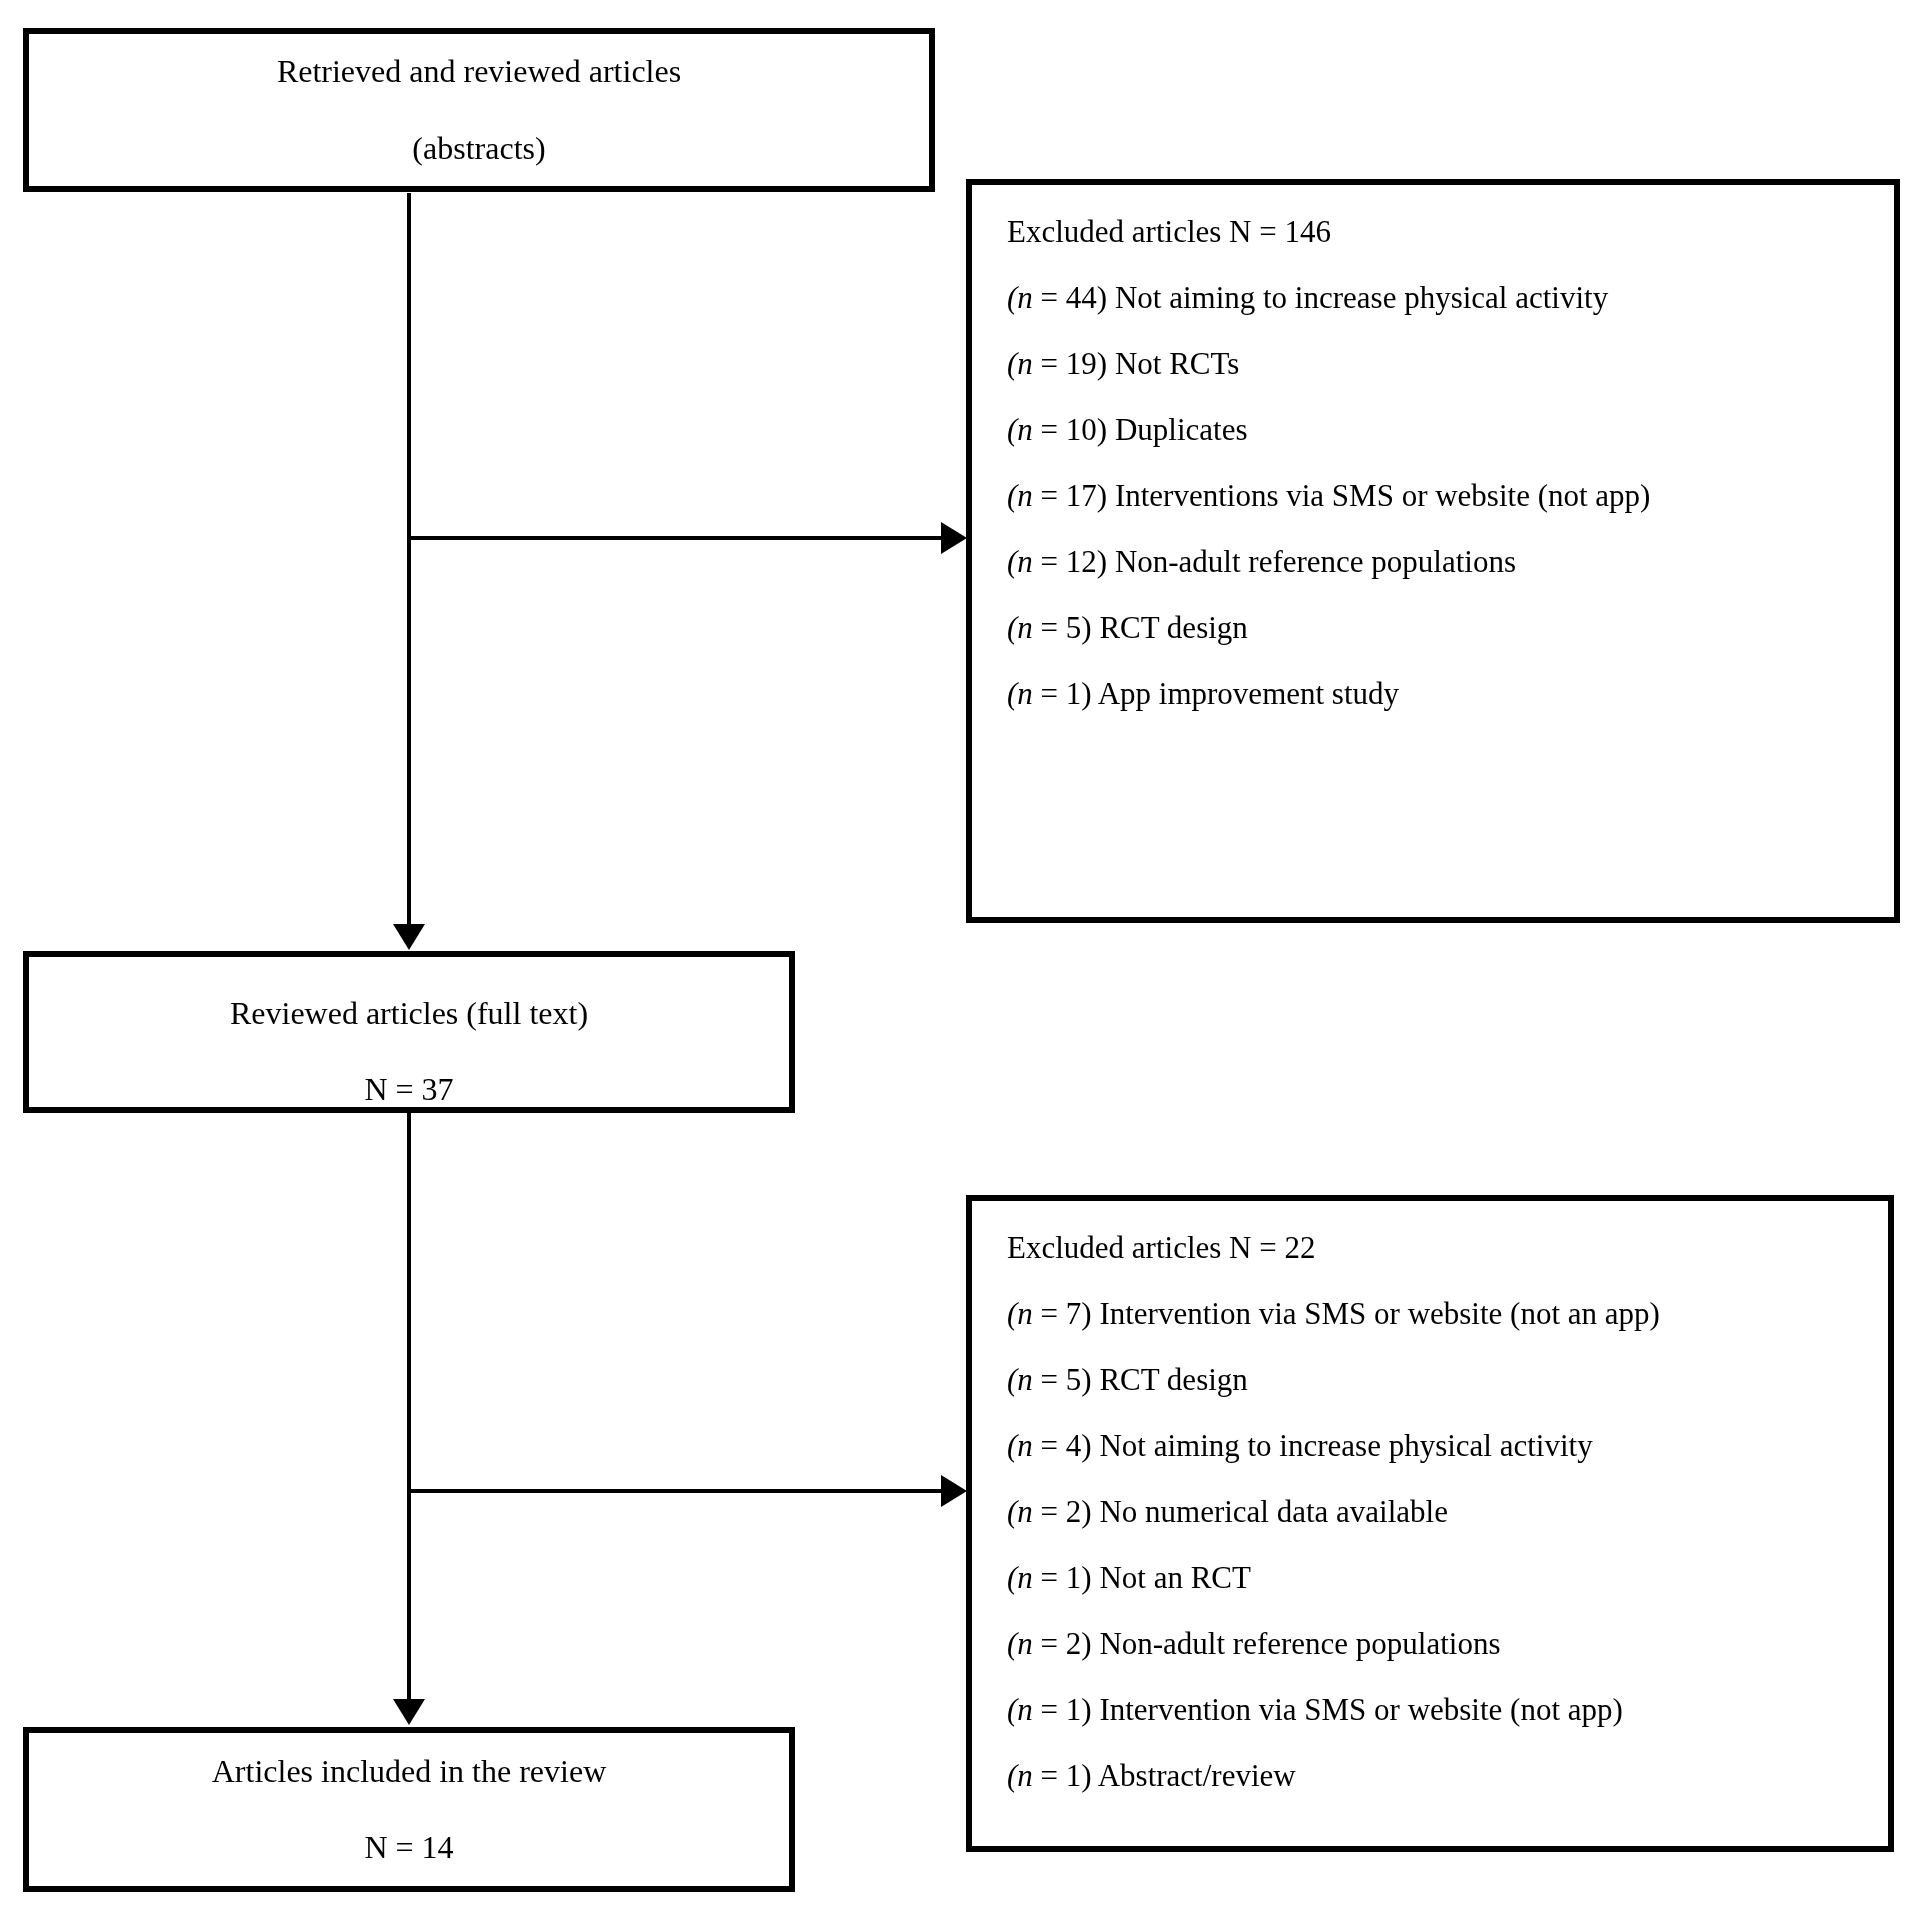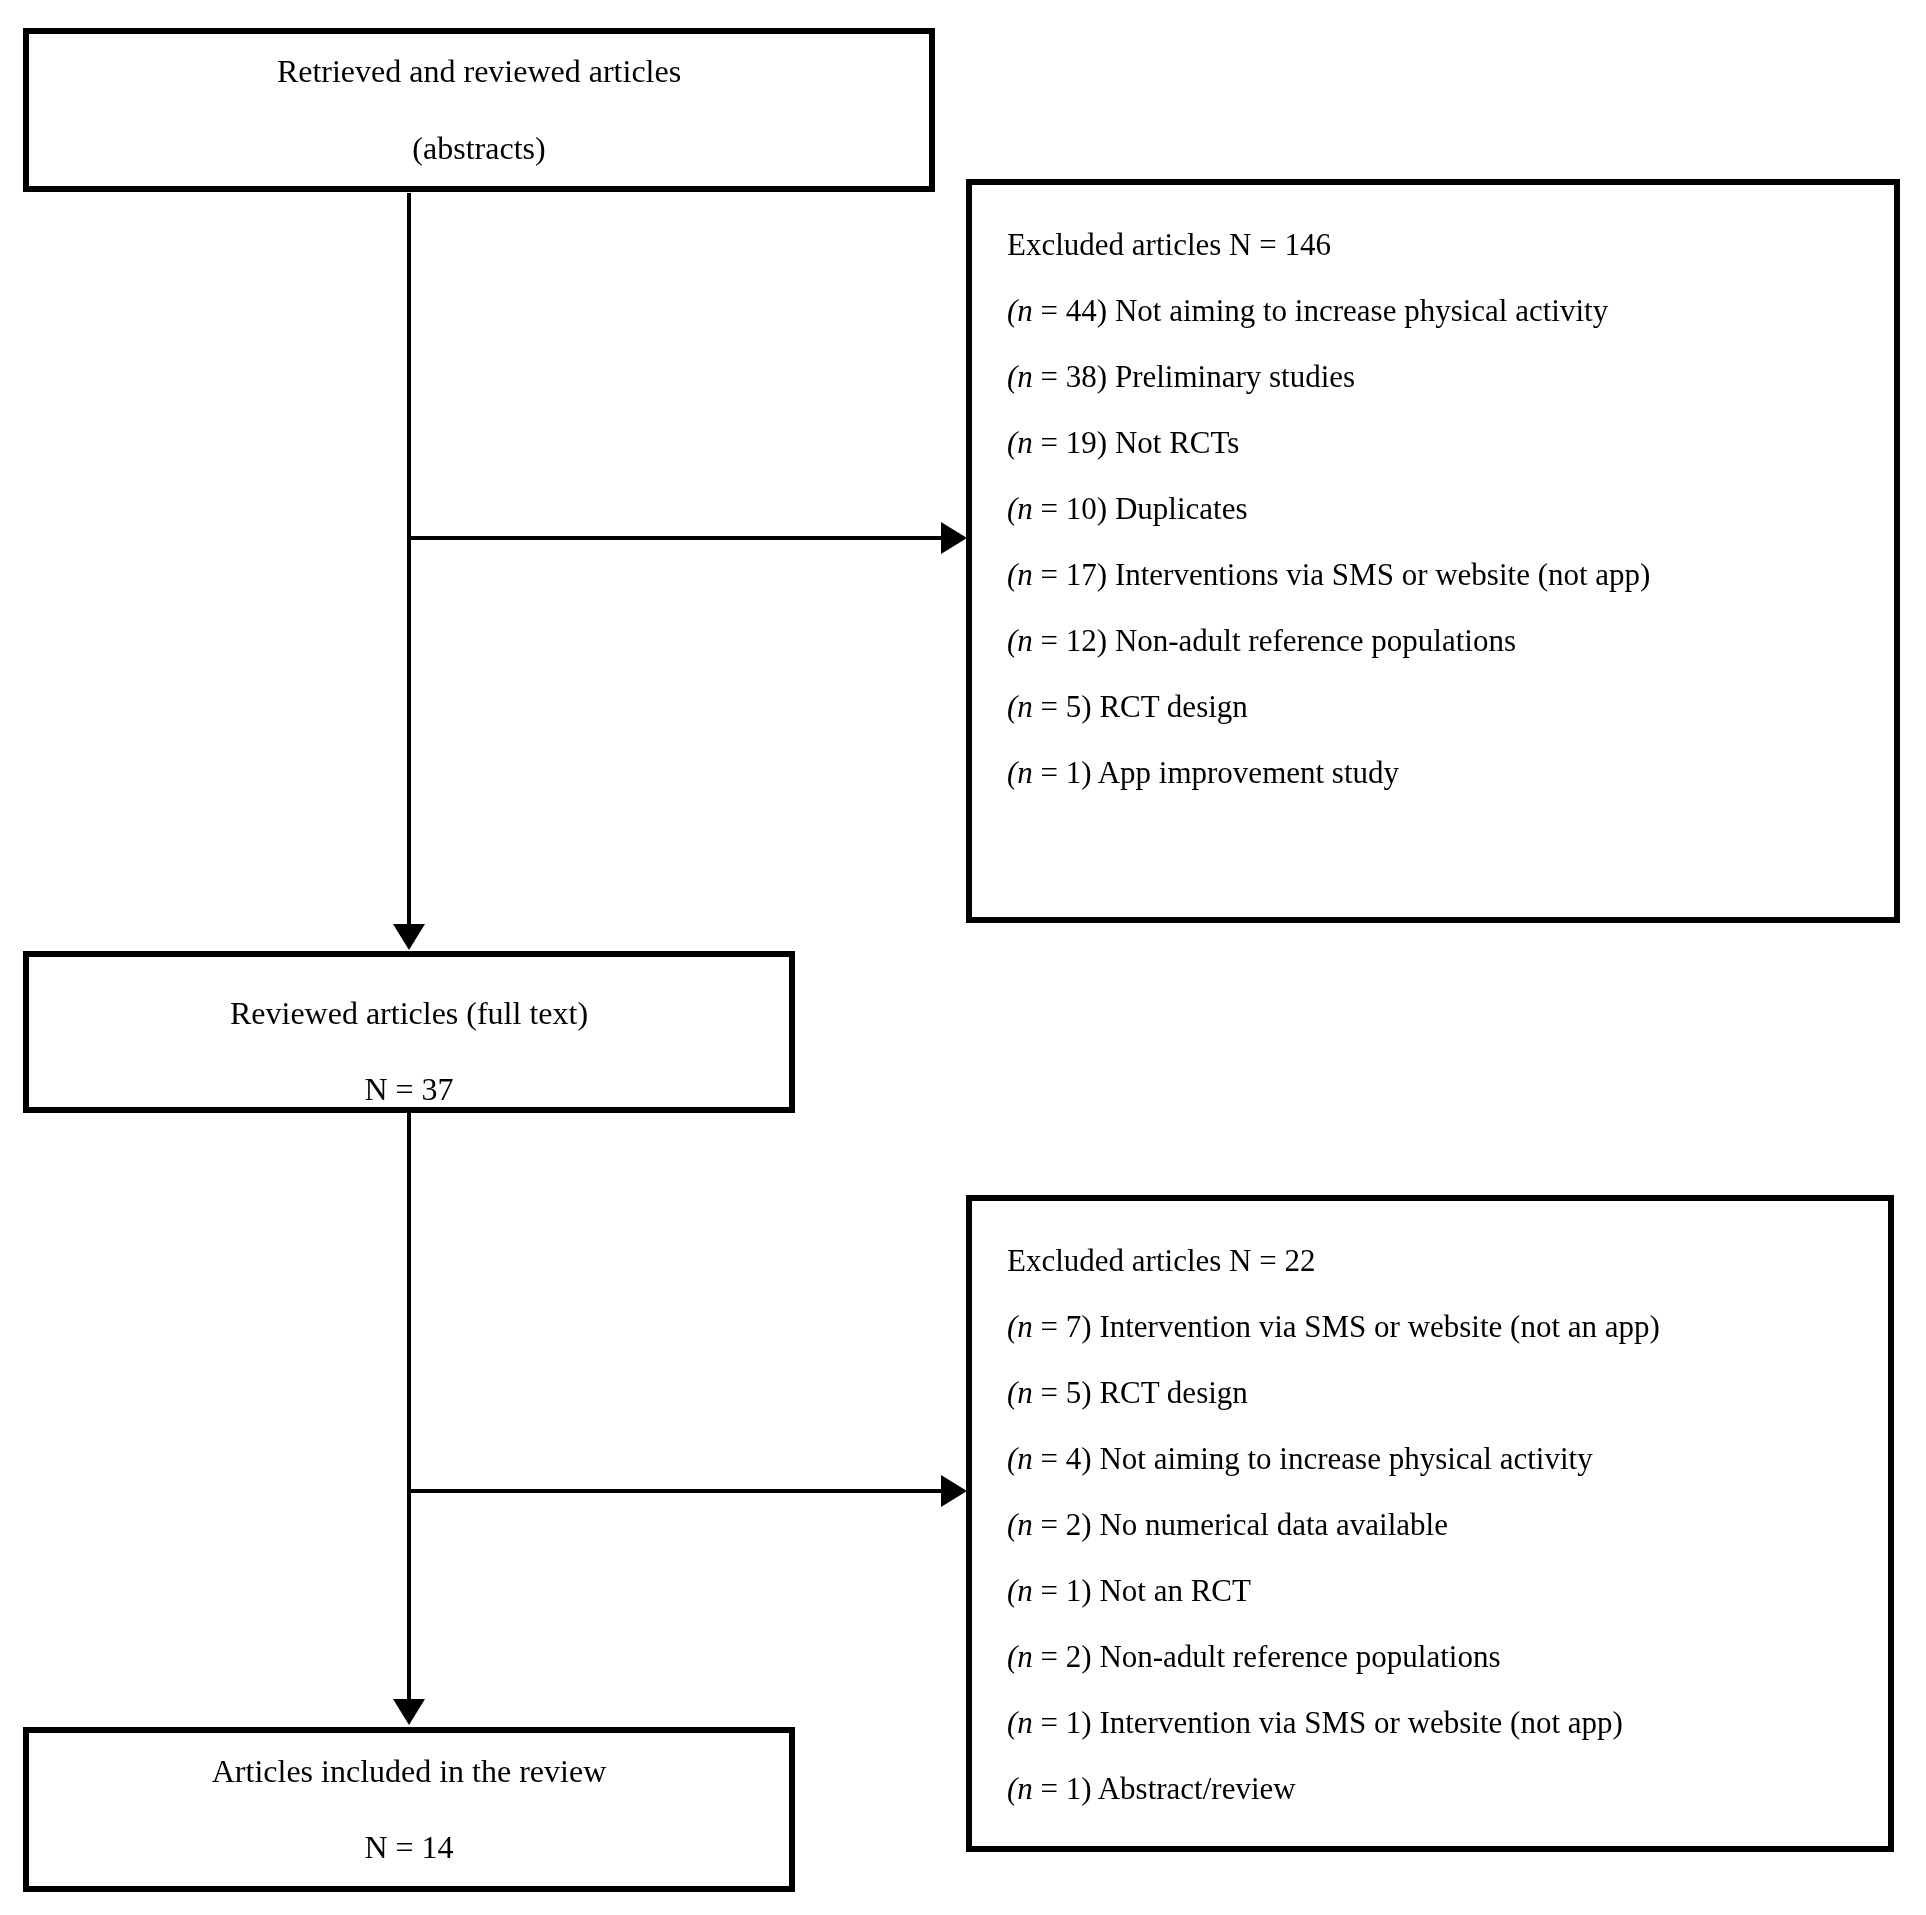"Excluded articles N = 146" .excl-box { padding: 44px 16px 16px 35px -> 31px 16px 16px 35px }
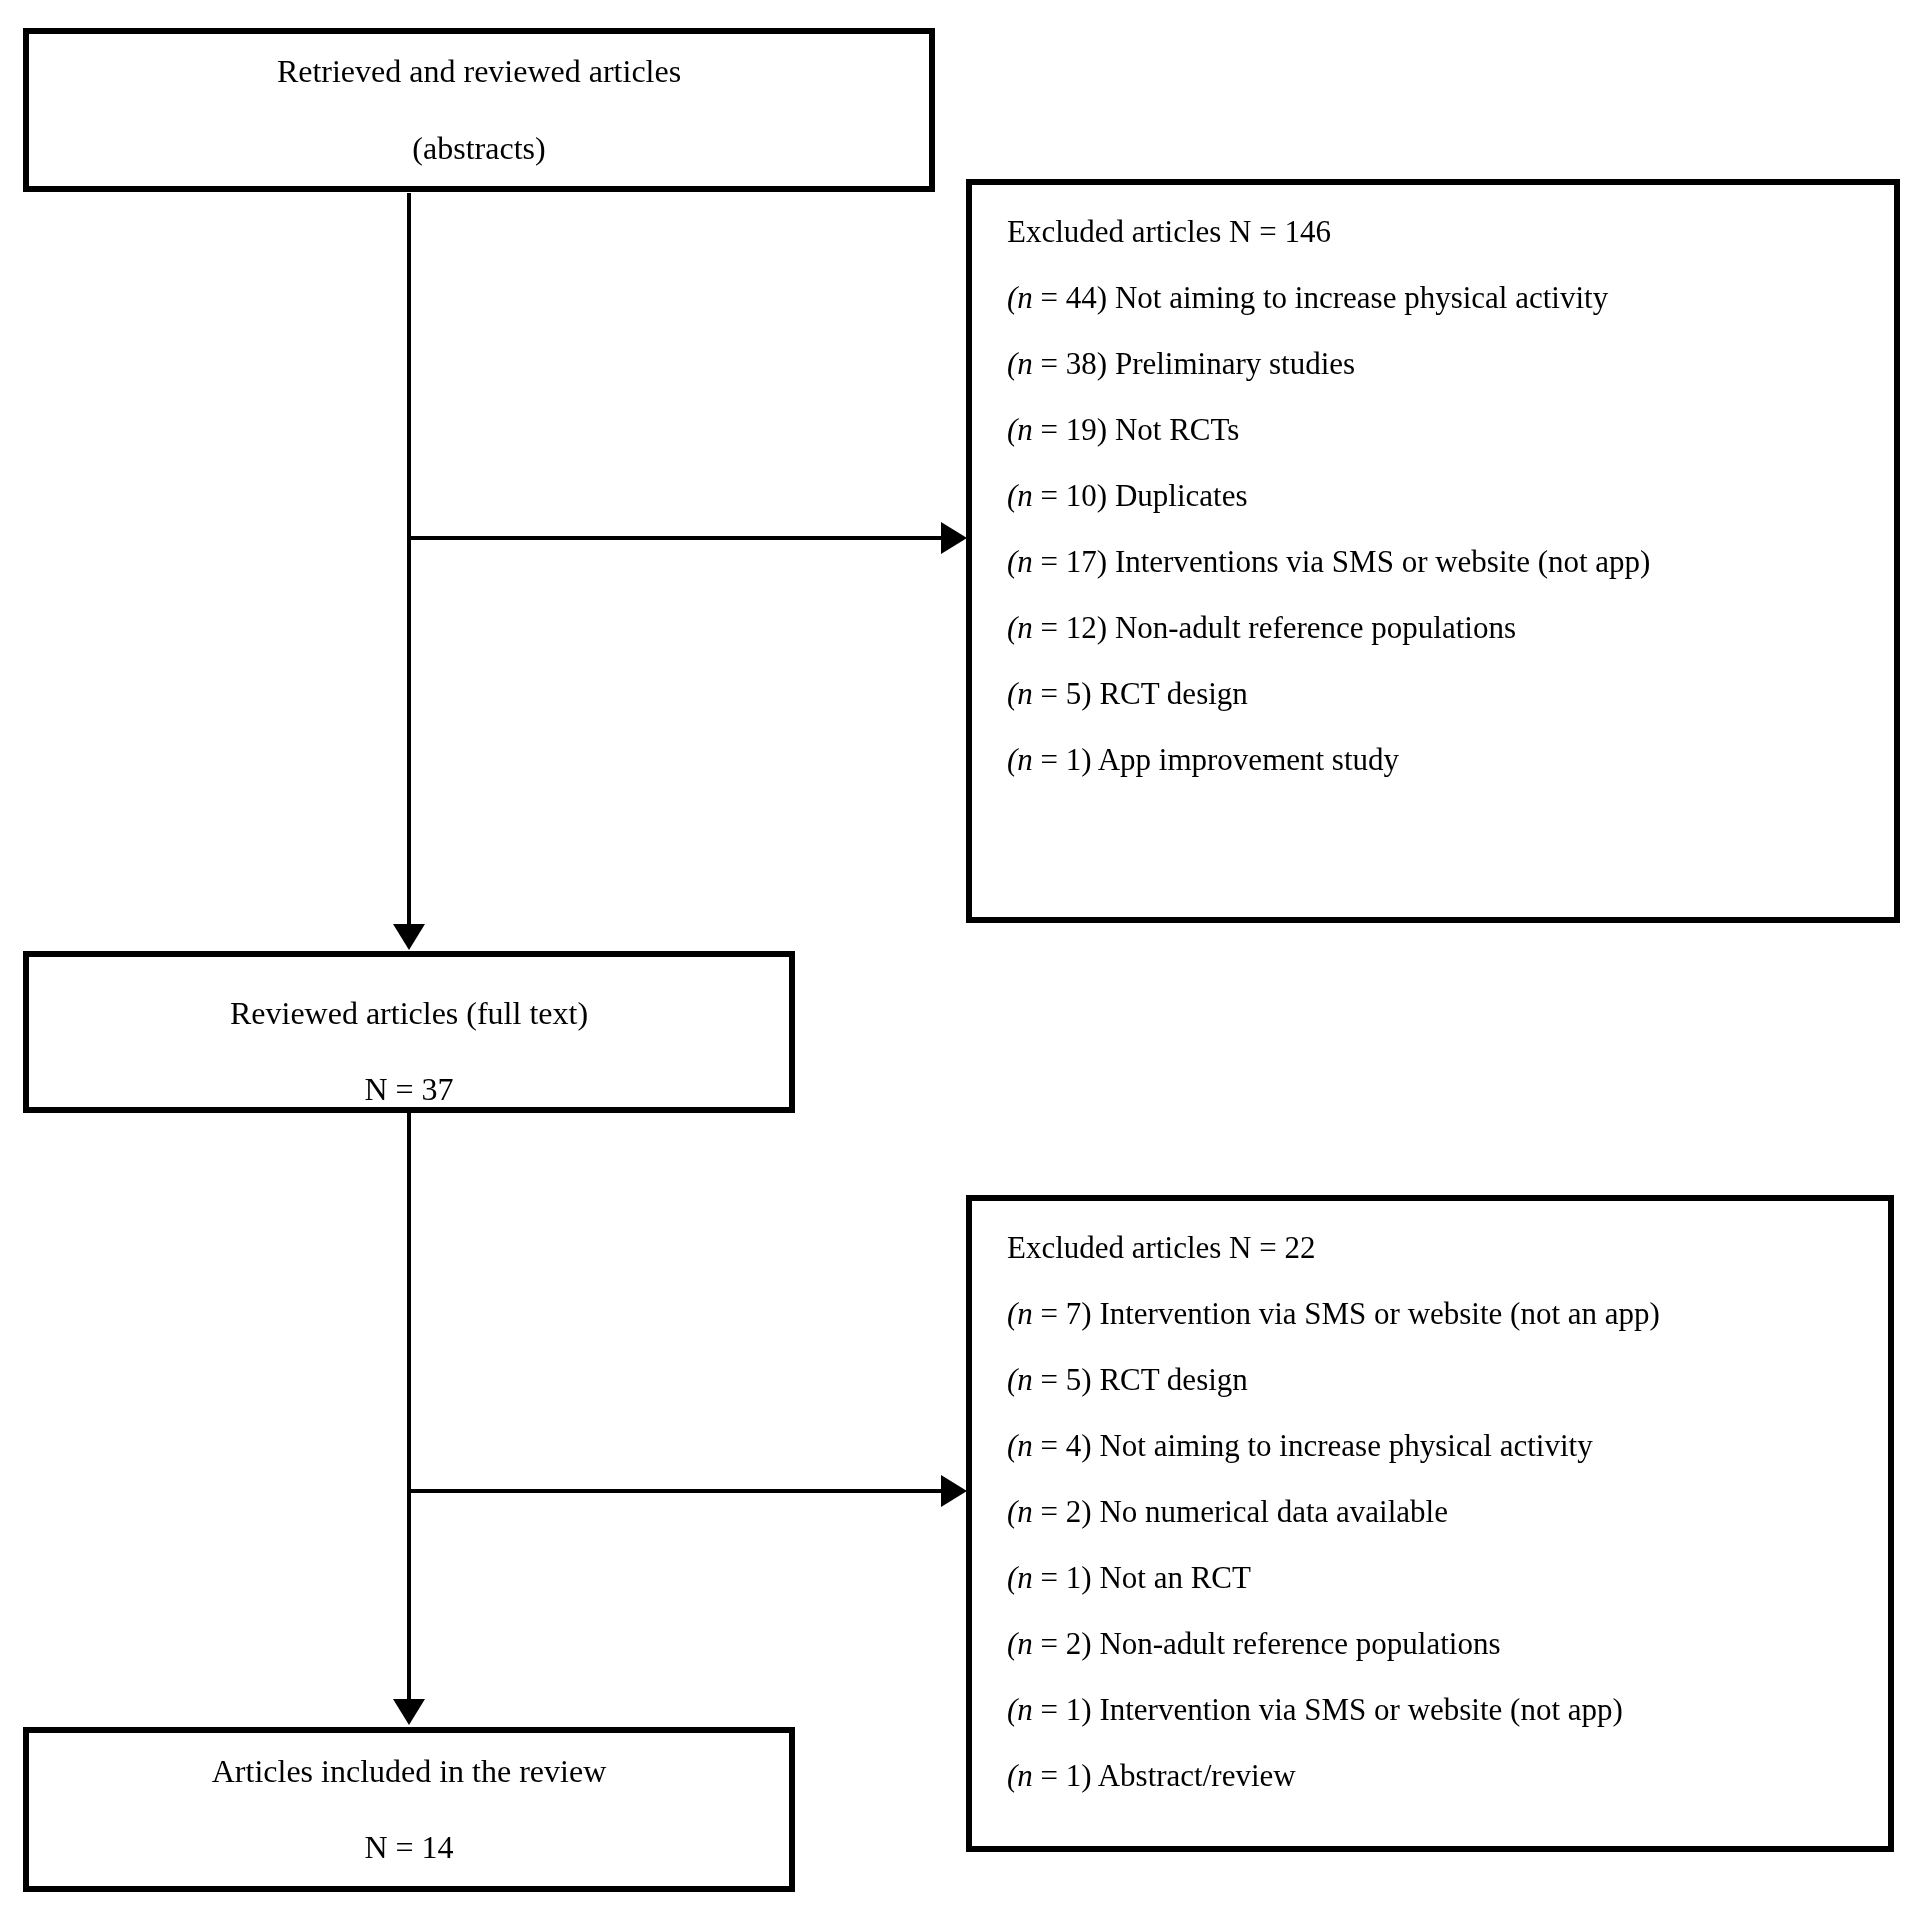"(n = 38) Preliminary studies" div.excl-item { html: <div> <span>(n</span><span> = 38) </span><span>Preliminary studies</span> </div> -> none }
